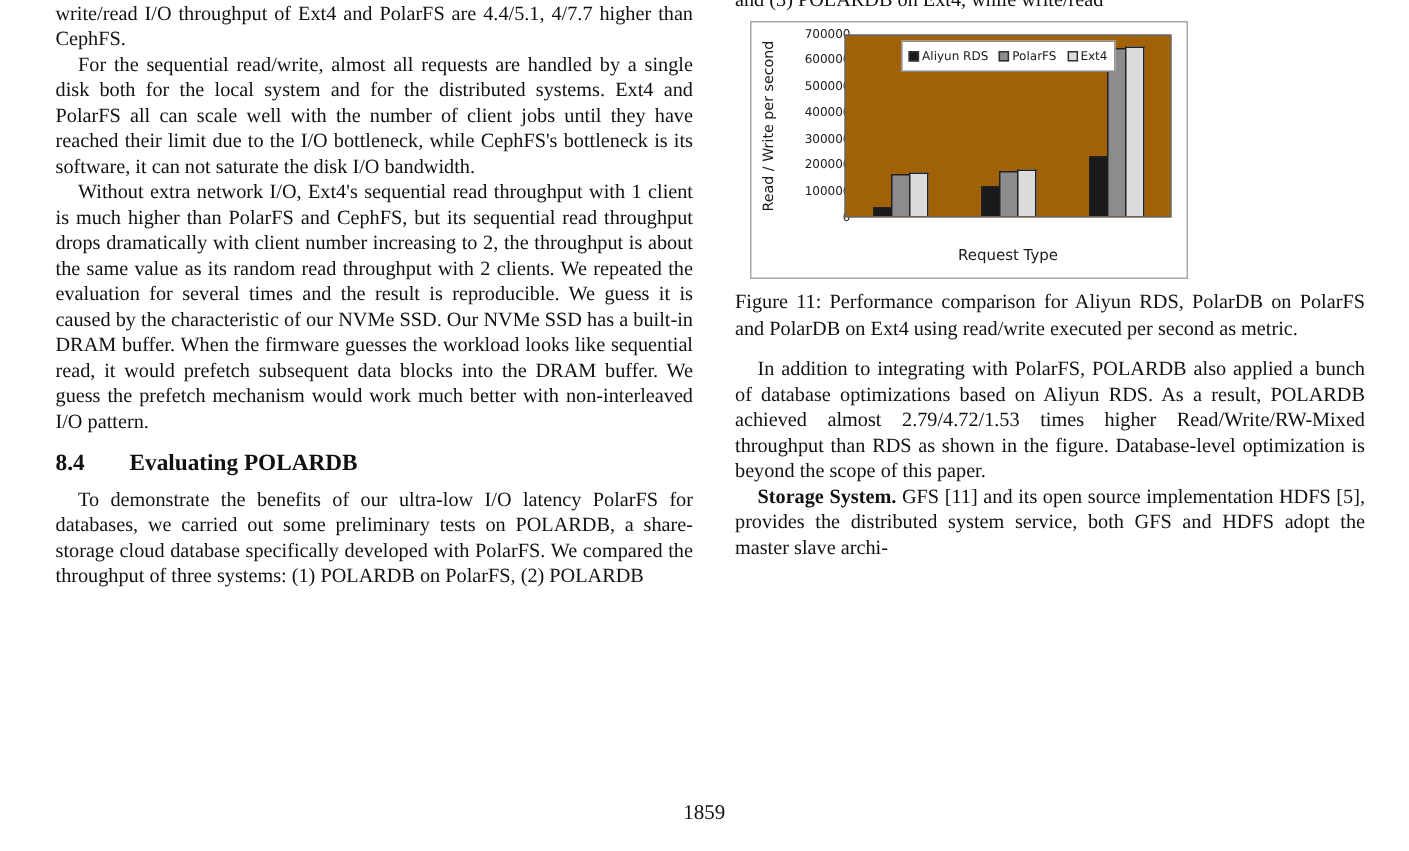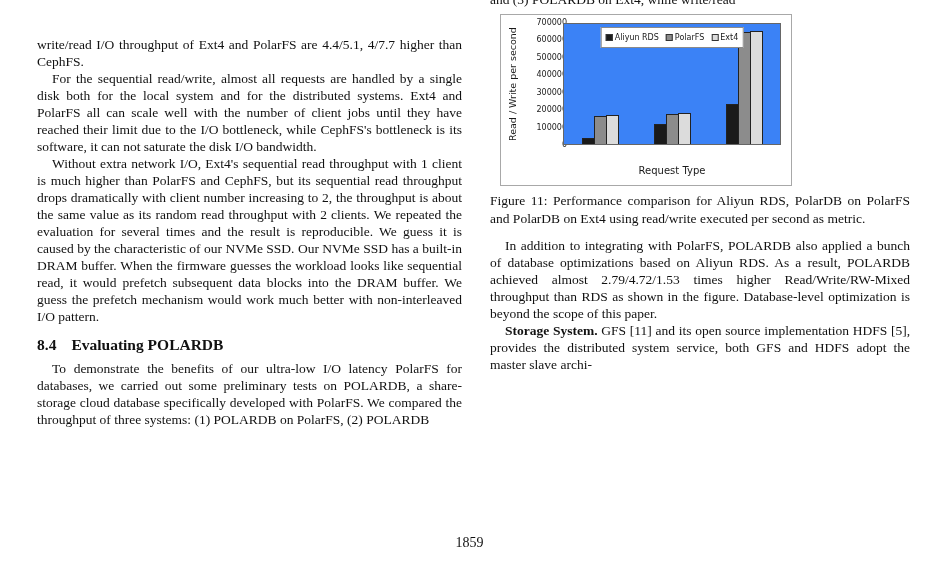"write/read I/O throughput of Ext4" .col p.noindent { margin-top: 36px -> none }
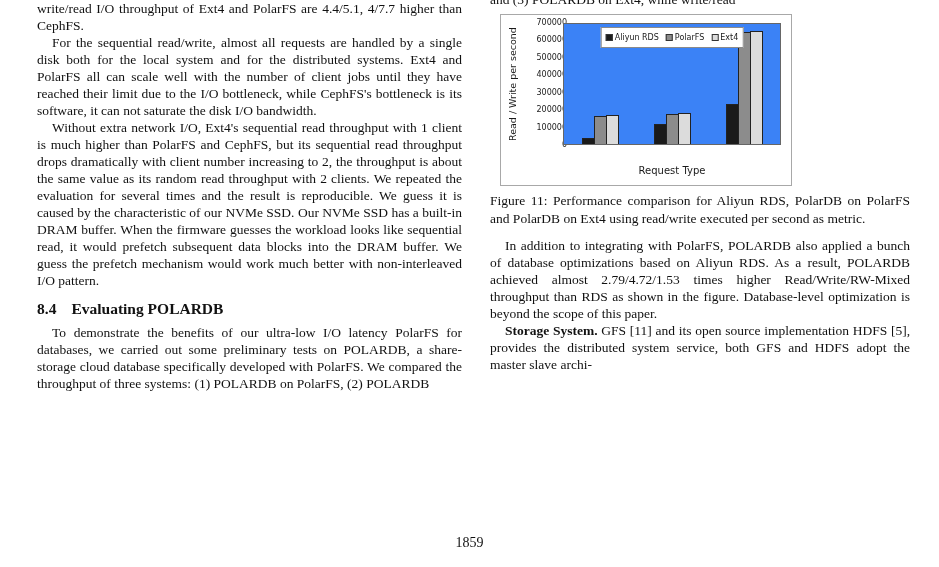"Aliyun RDS" .plot { background: #3b82f6 -> #a16207 }
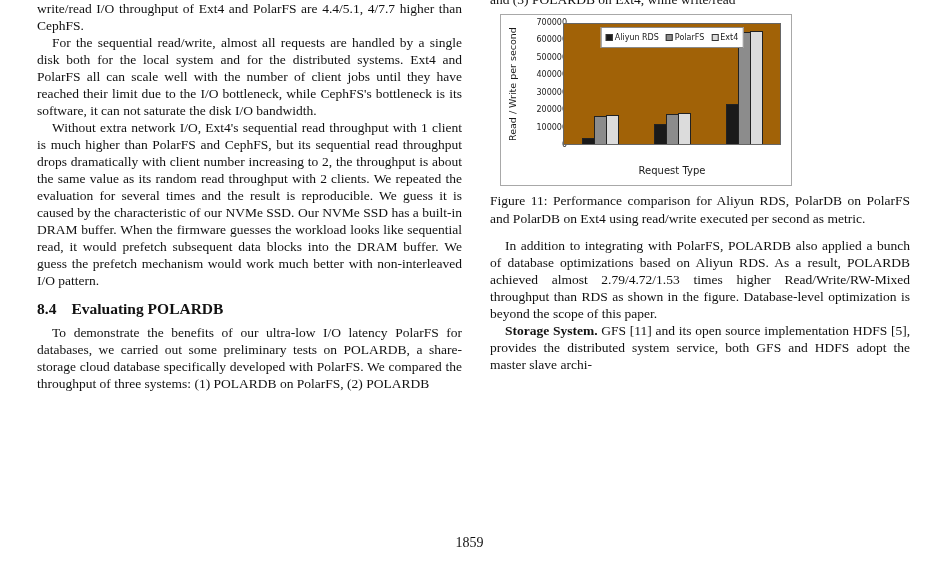"Evaluating POLARDB" h2 .htitle { margin-left: 15px -> 30px }
